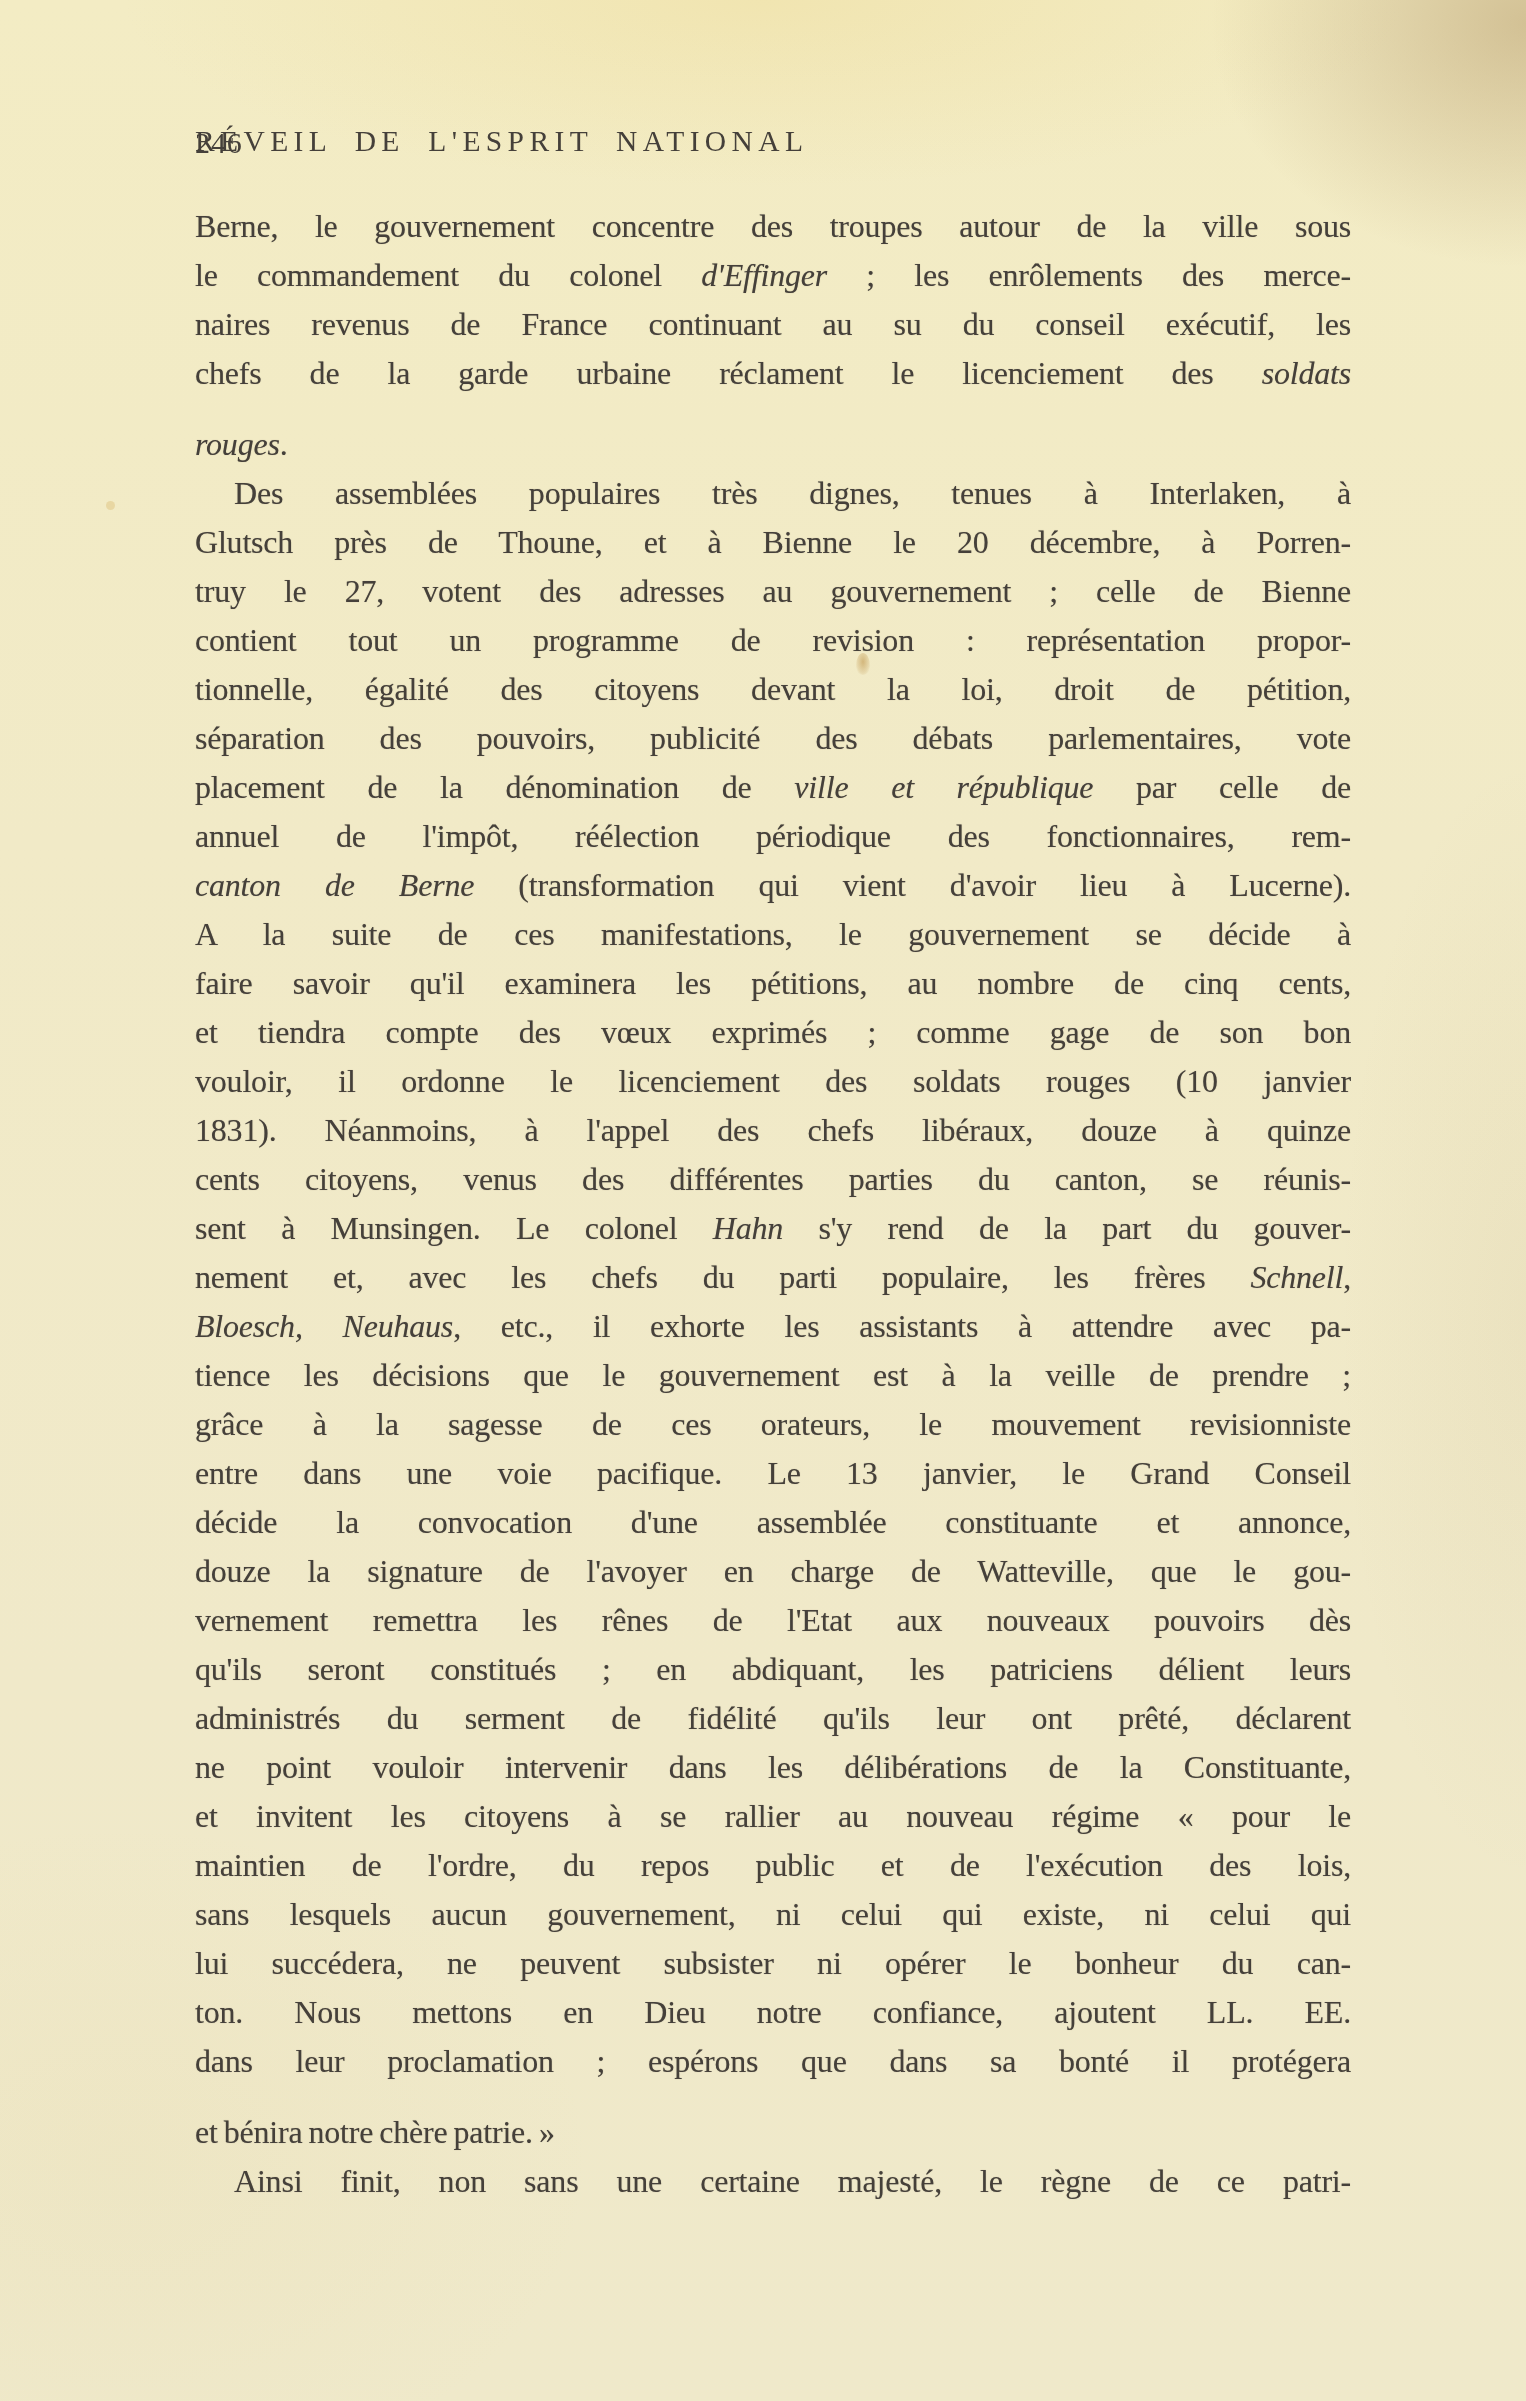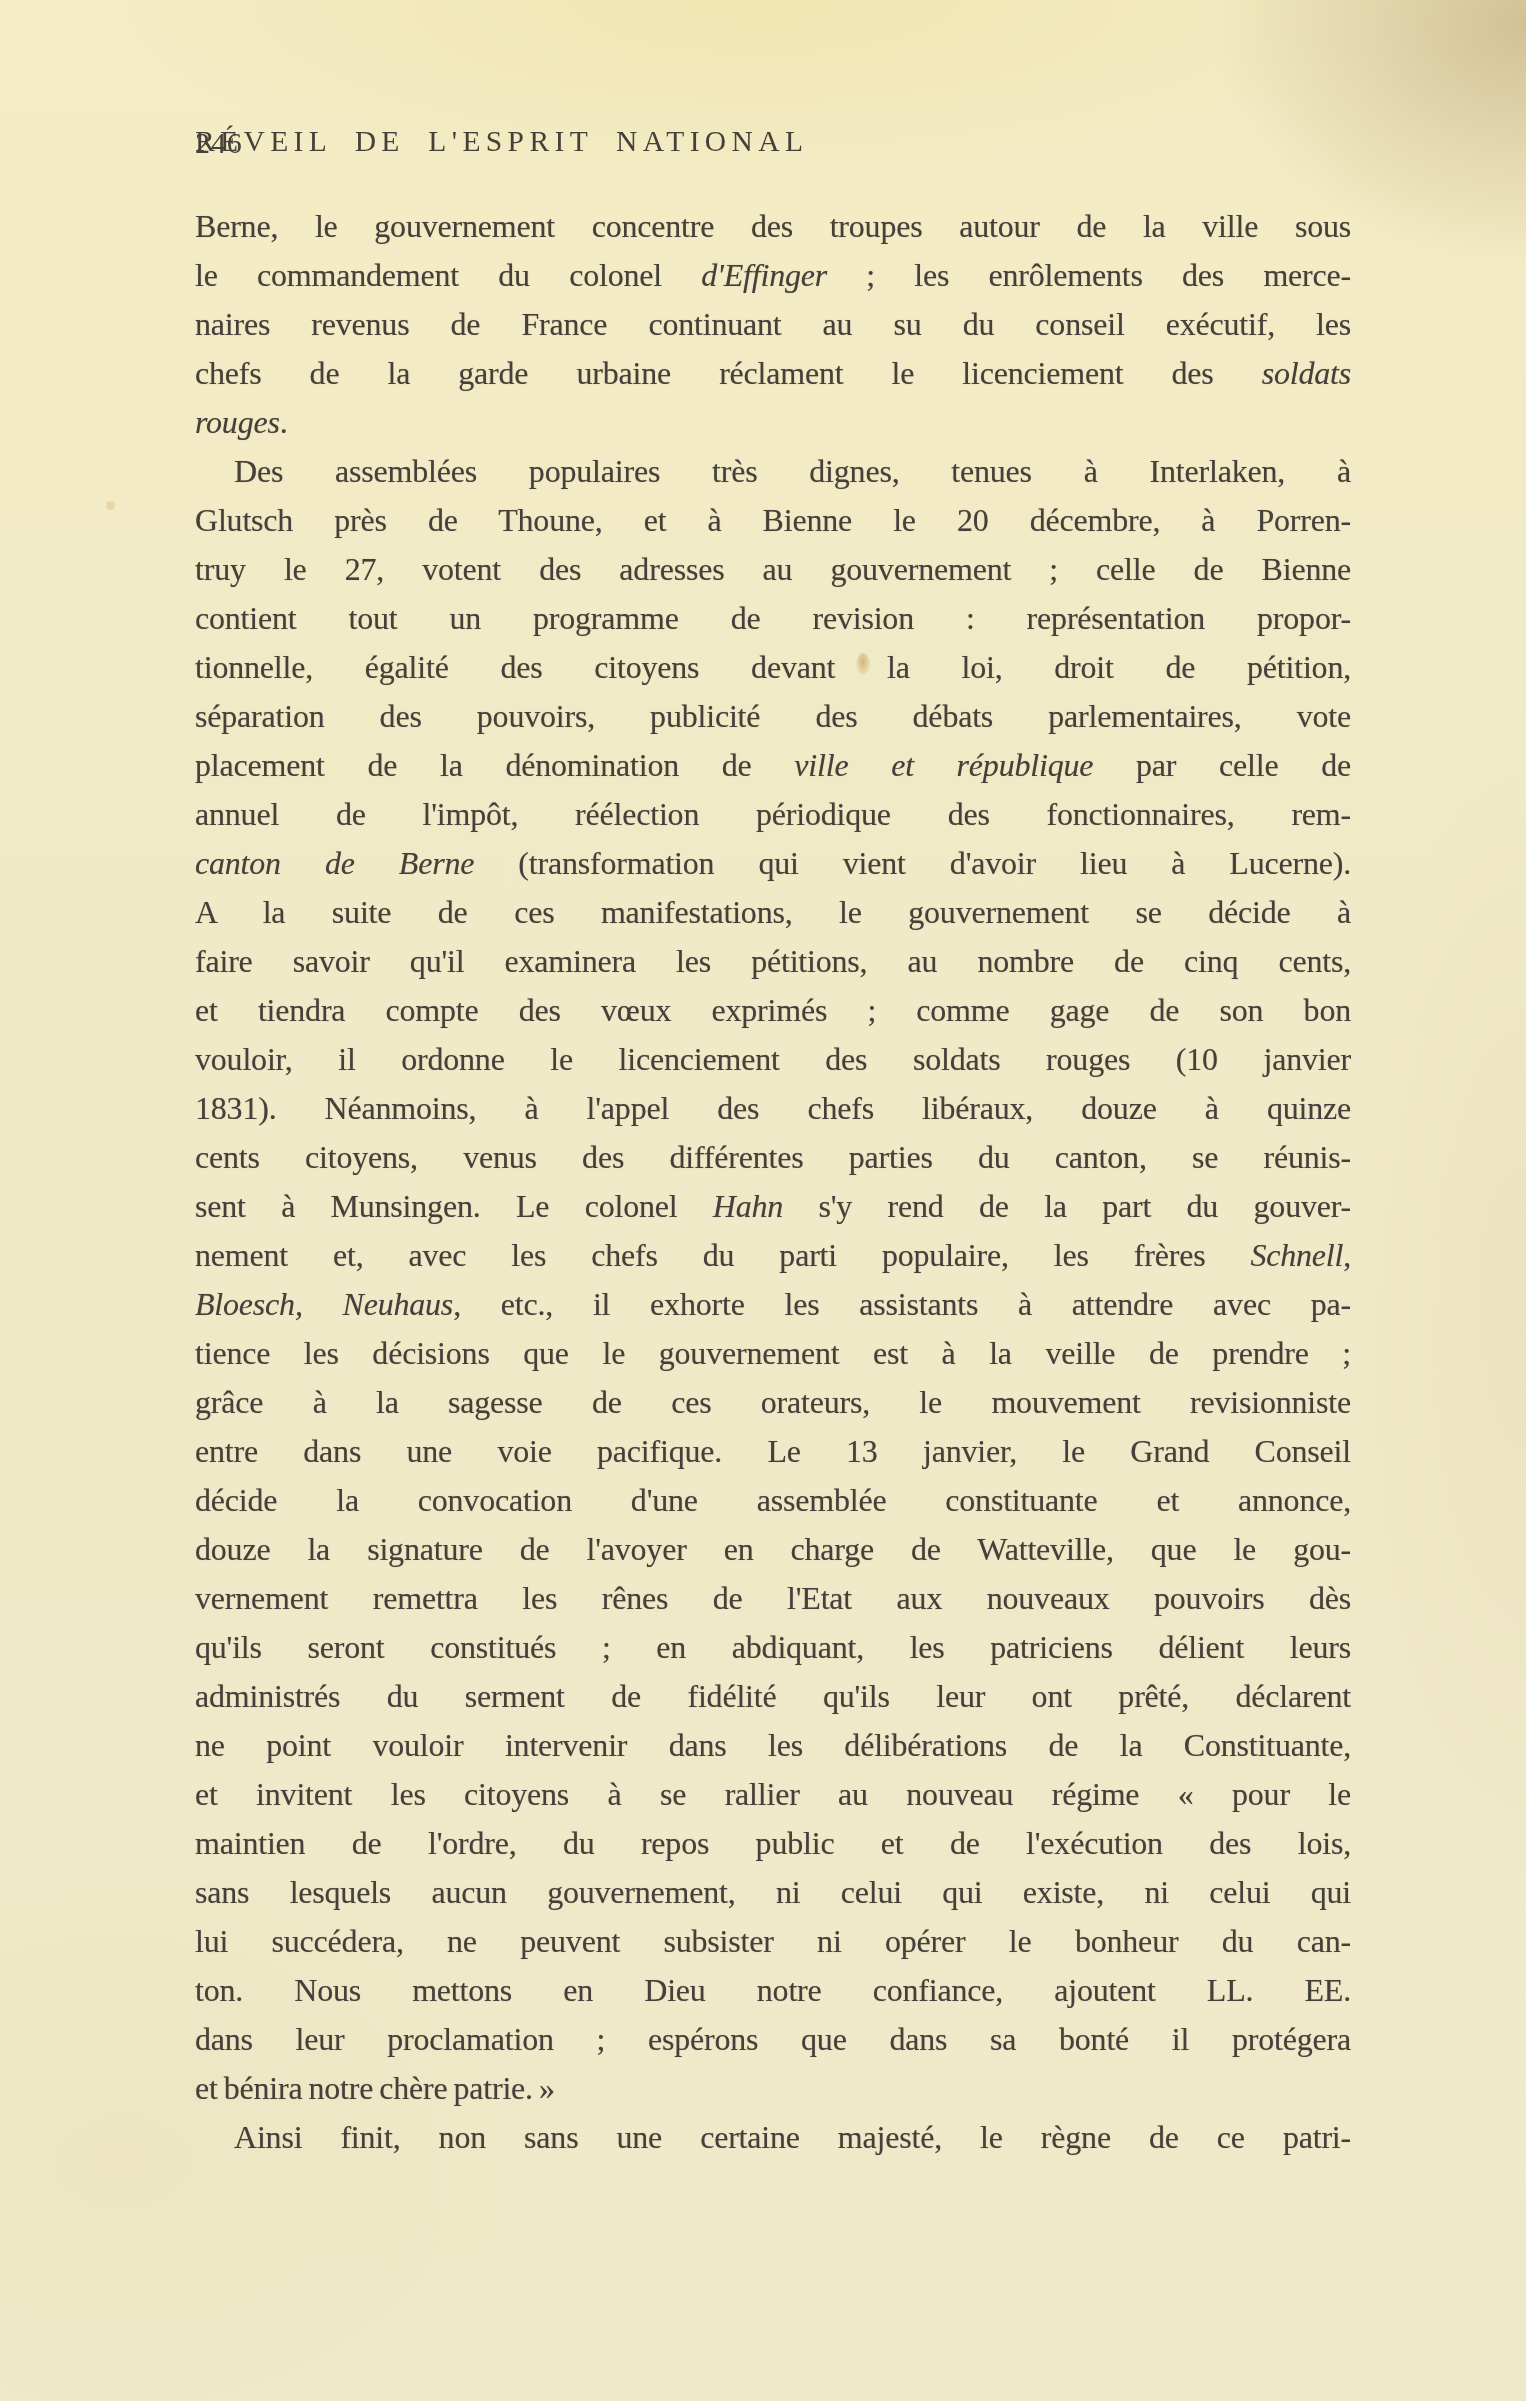"rouges." .line.last { margin-top: none -> 22px }
